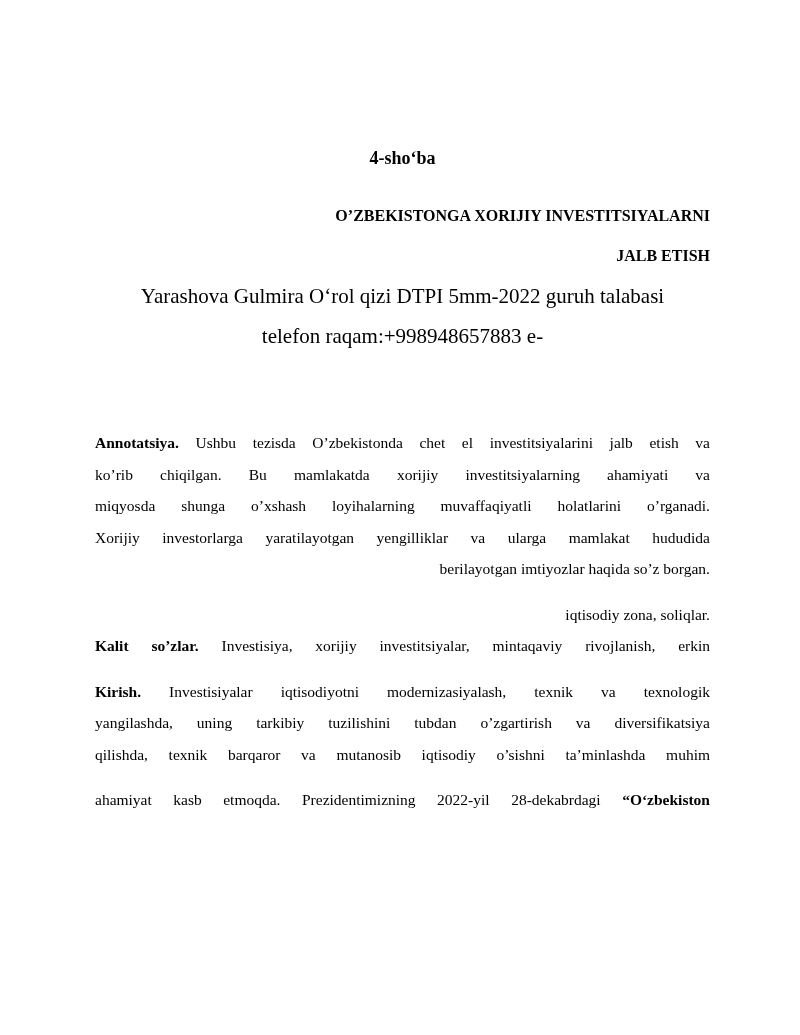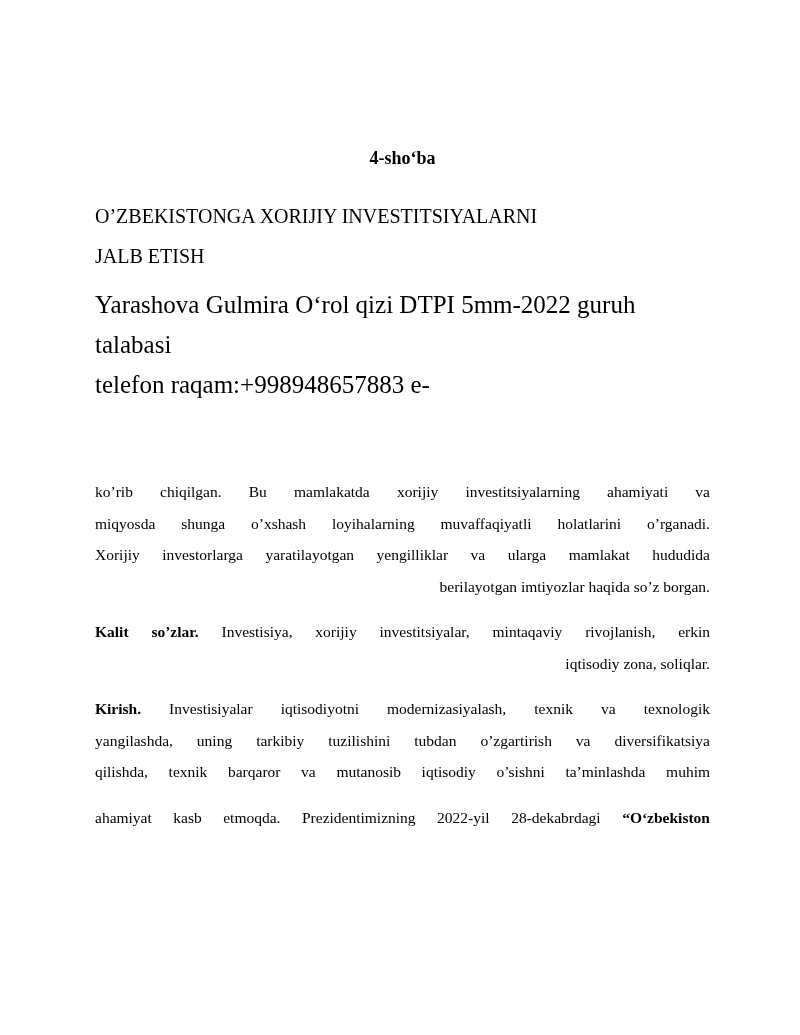"O’ZBEKISTONGA XORIJIY INVESTITSIYALARNI" .doc-title { font-size: 20px -> 16px; font-weight: normal -> bold; text-align: left -> right }
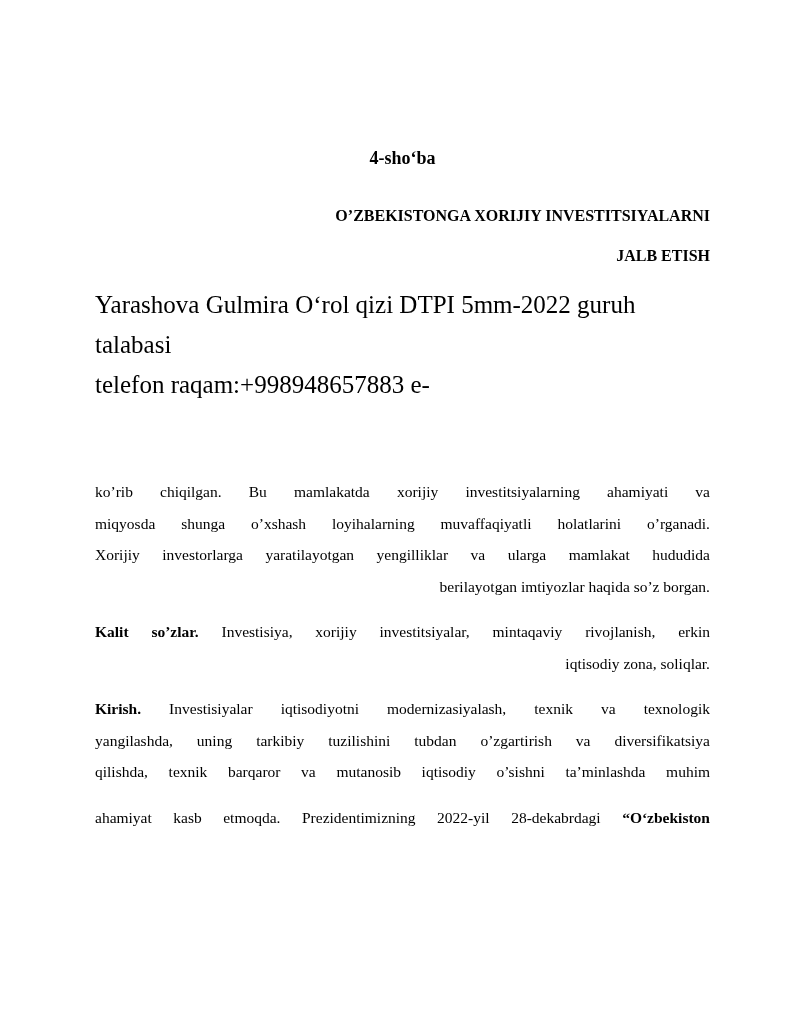"Yarashova Gulmira Oʻrol qizi DTPI" .author-block { font-size: 25px -> 21px; margin-top: 9px -> none; text-align: left -> center }
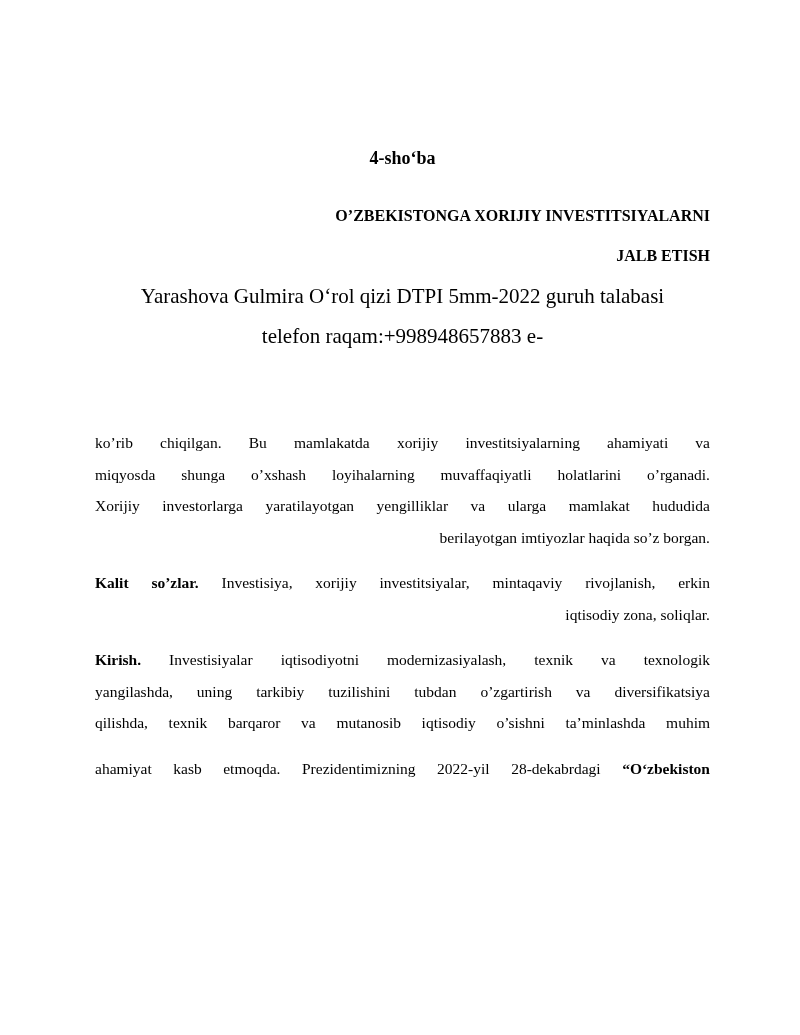"Annotatsiya. Ushbu tezisda O’zbekistonda" div.line { html: none -> <div><span>Annotatsiya.</span><span> Ushbu tezisda O’zbekistonda chet el investitsiyalarini jalb etish va</span></div> }
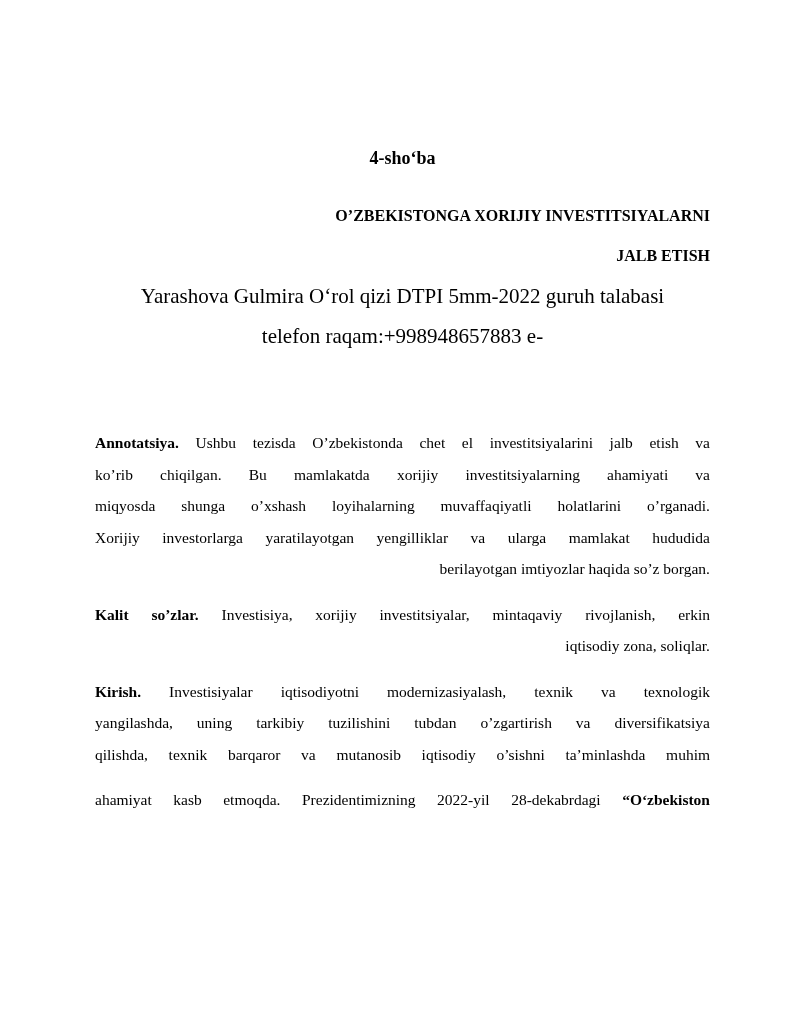"Kalit so’zlar. Investisiya, xorijiy" div.line { order: before "iqtisodiy zona, soliqlar." -> after "iqtisodiy zona, soliqlar." }
